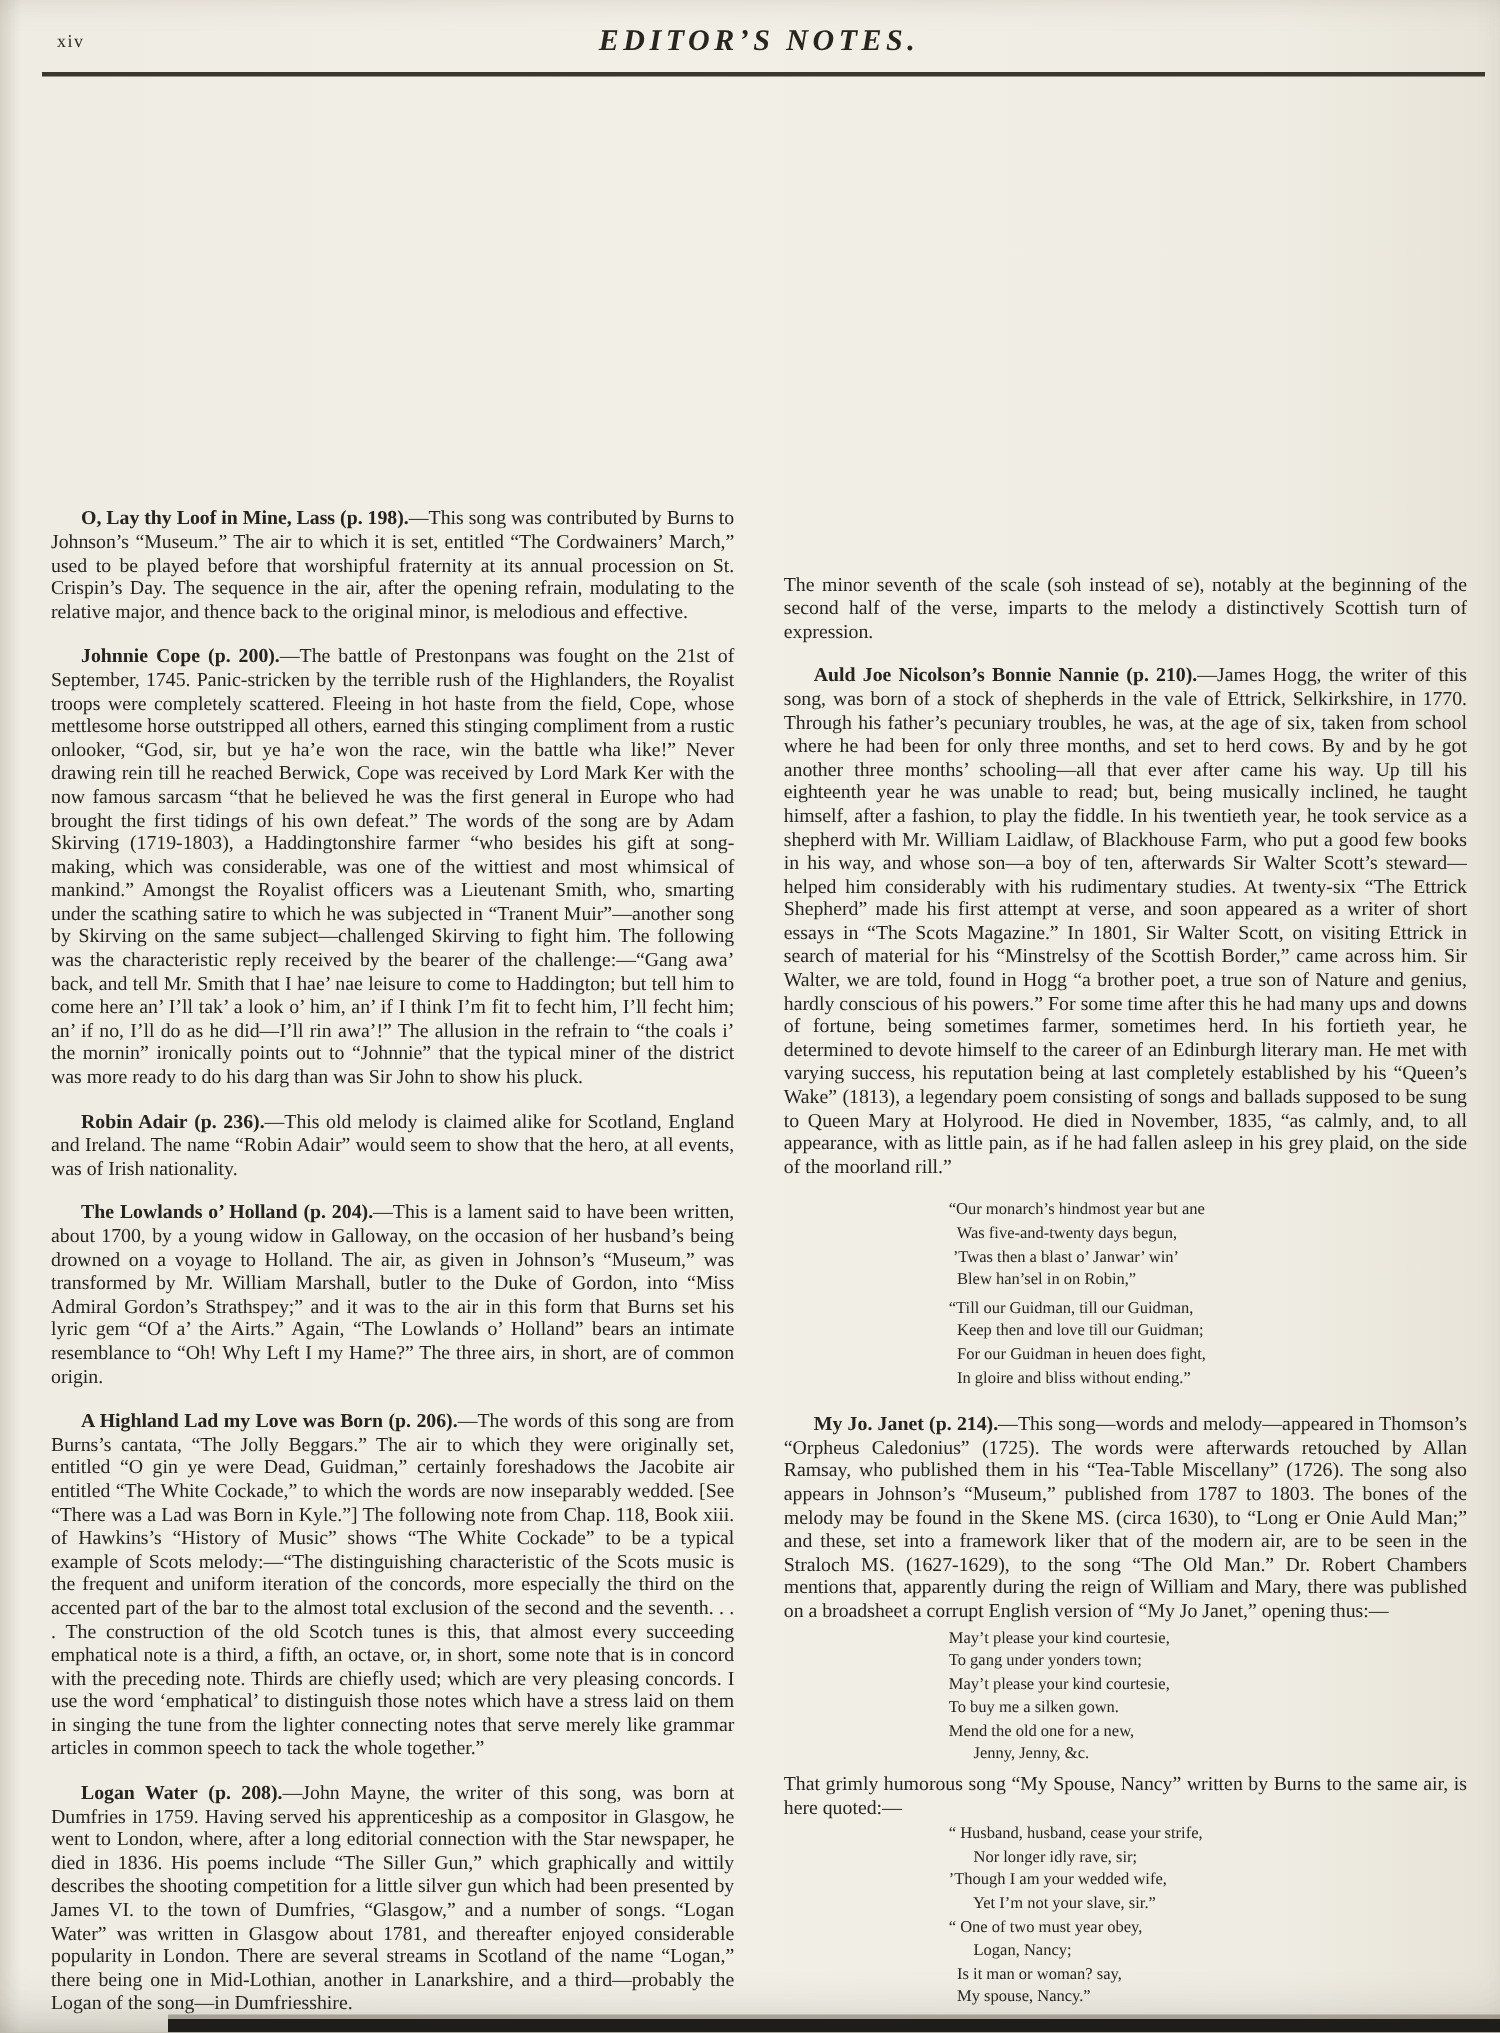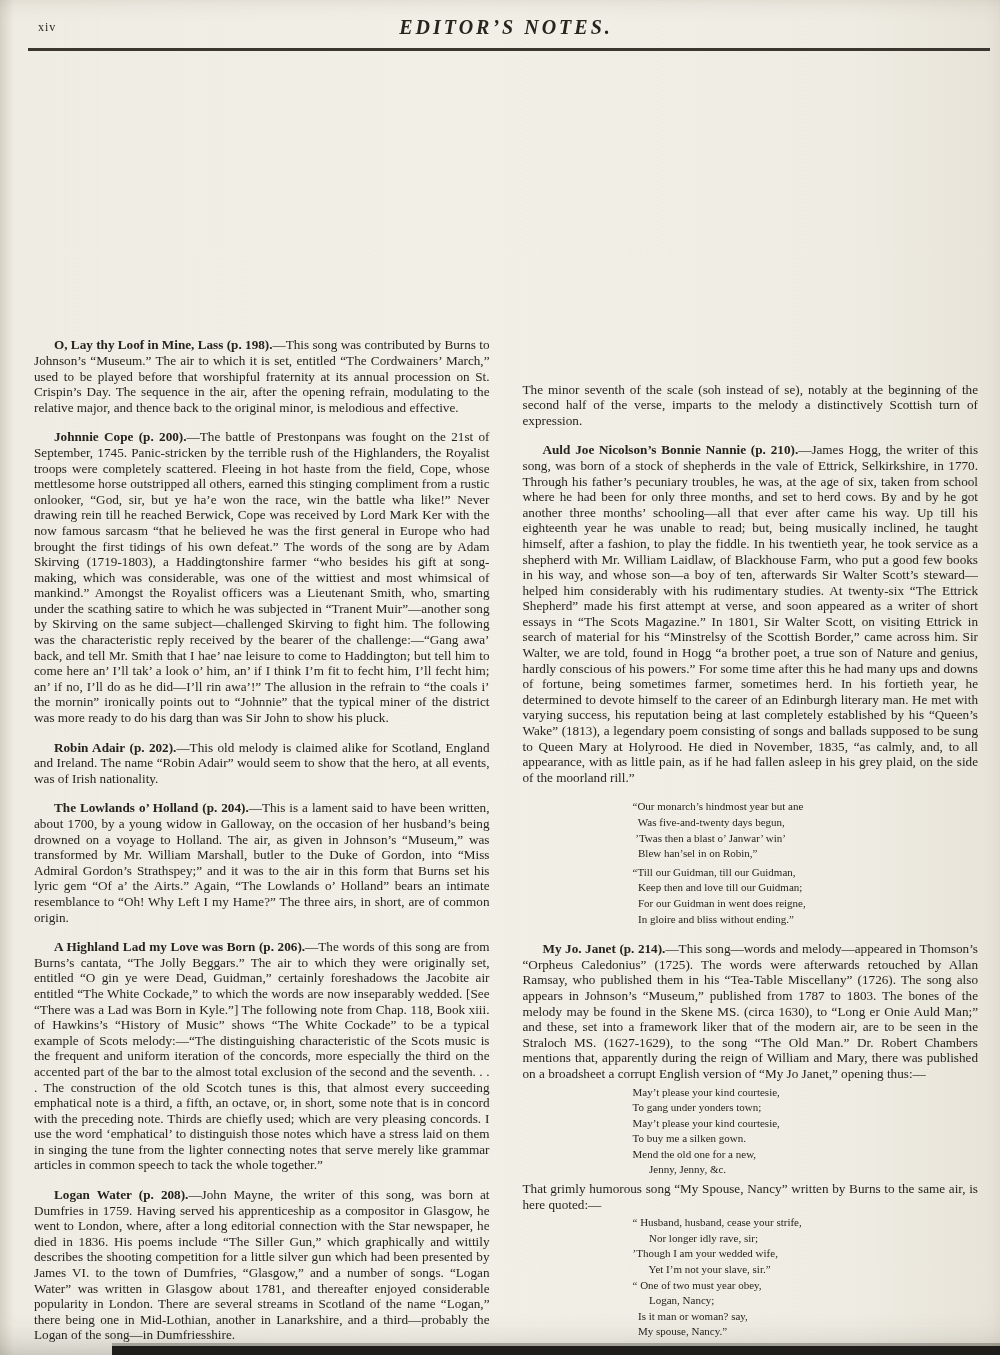"(p. 202)." span.entry-ref { text: 202 -> 236 }
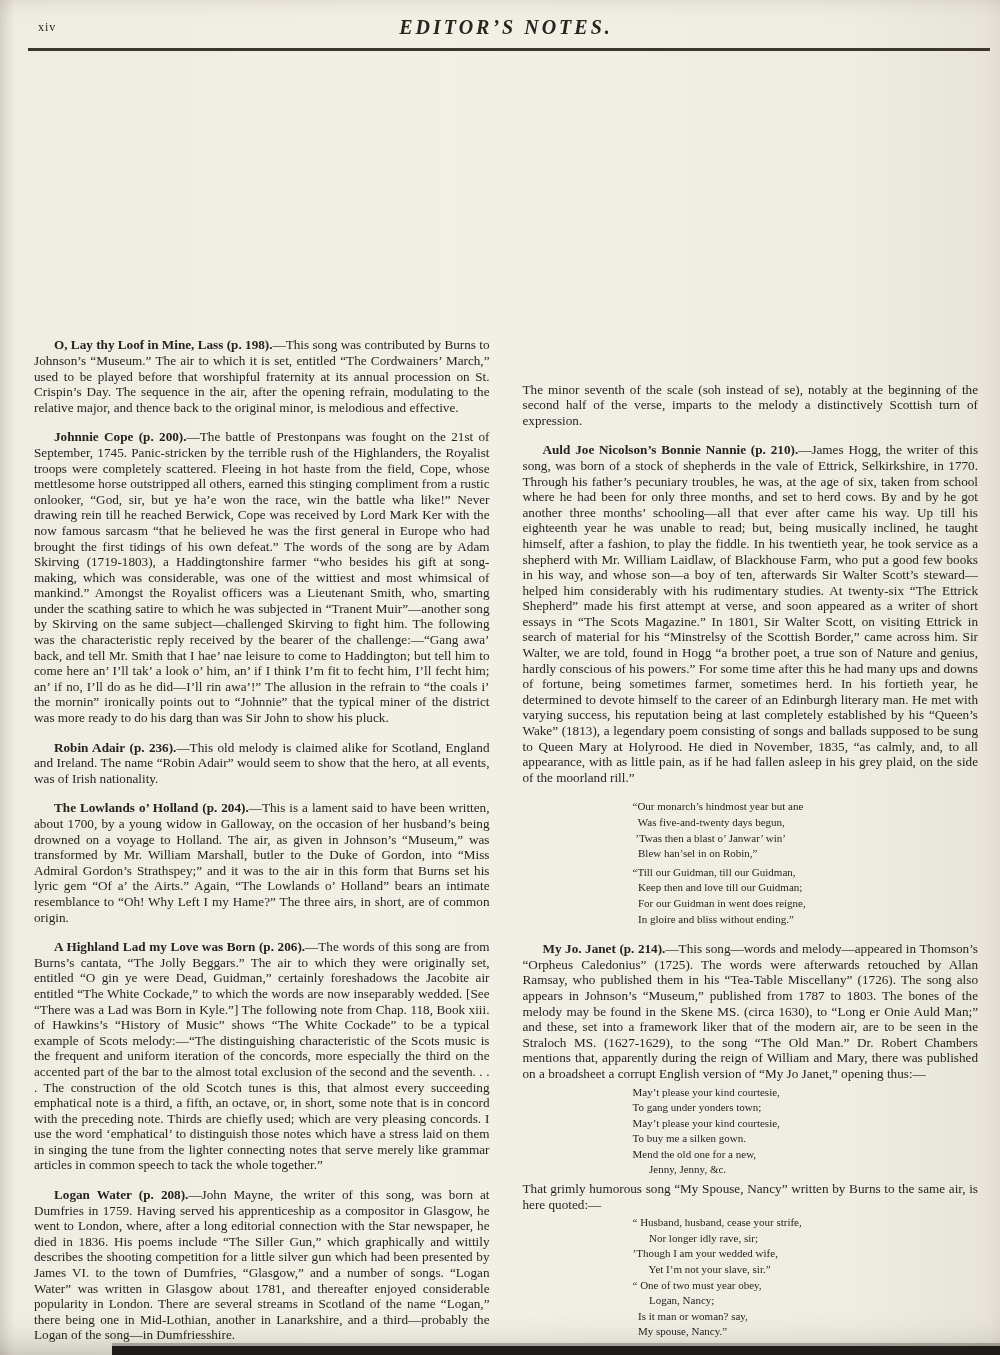"For our Guidman in went" div.verse-line { text: went does reigne -> heuen does fight }
